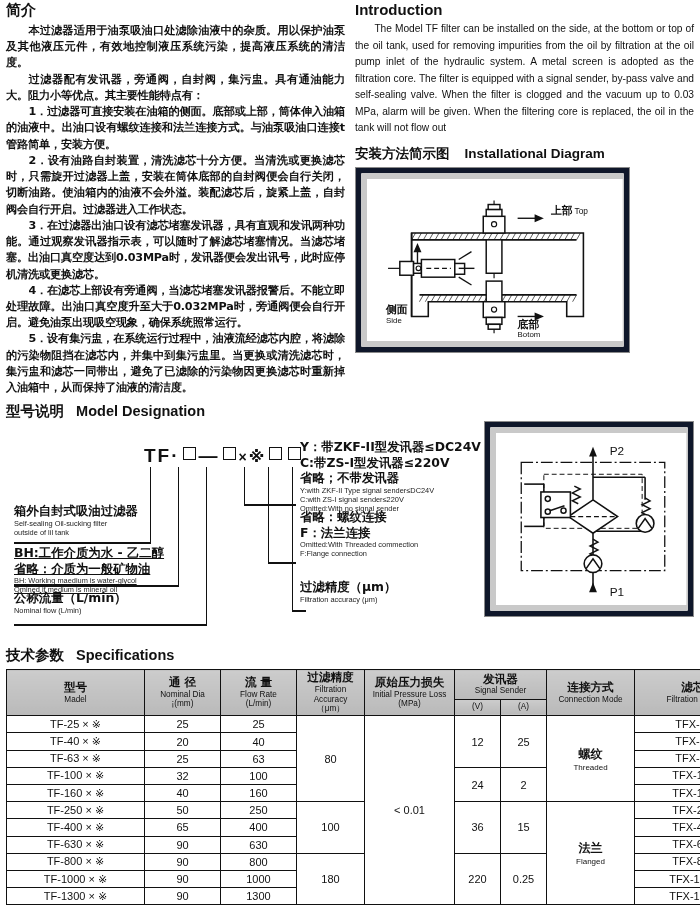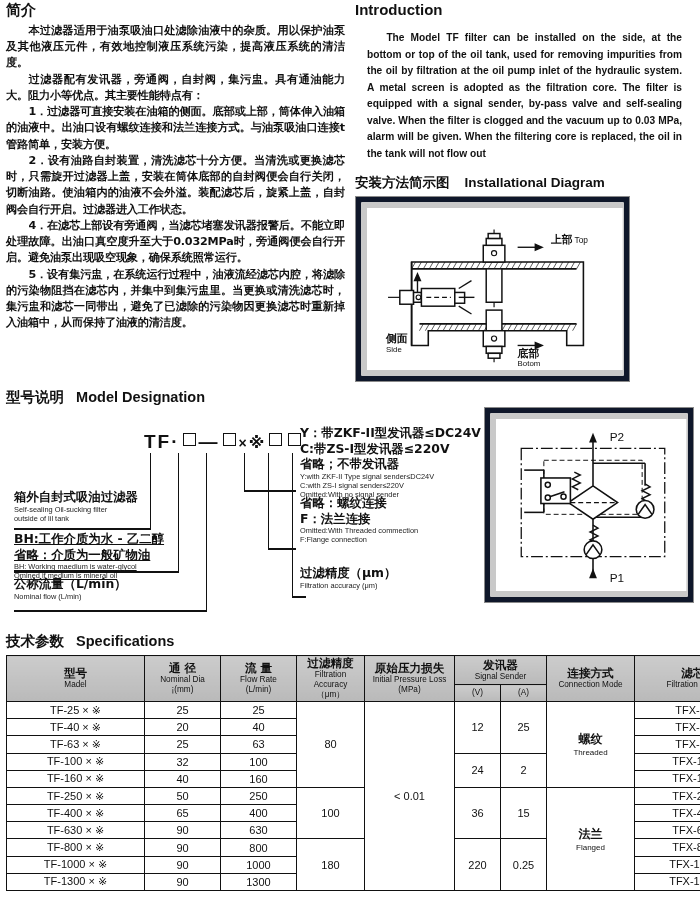"The Model TF filter can" .body-en { font-weight: bold -> none; margin: 12px -> 0 }
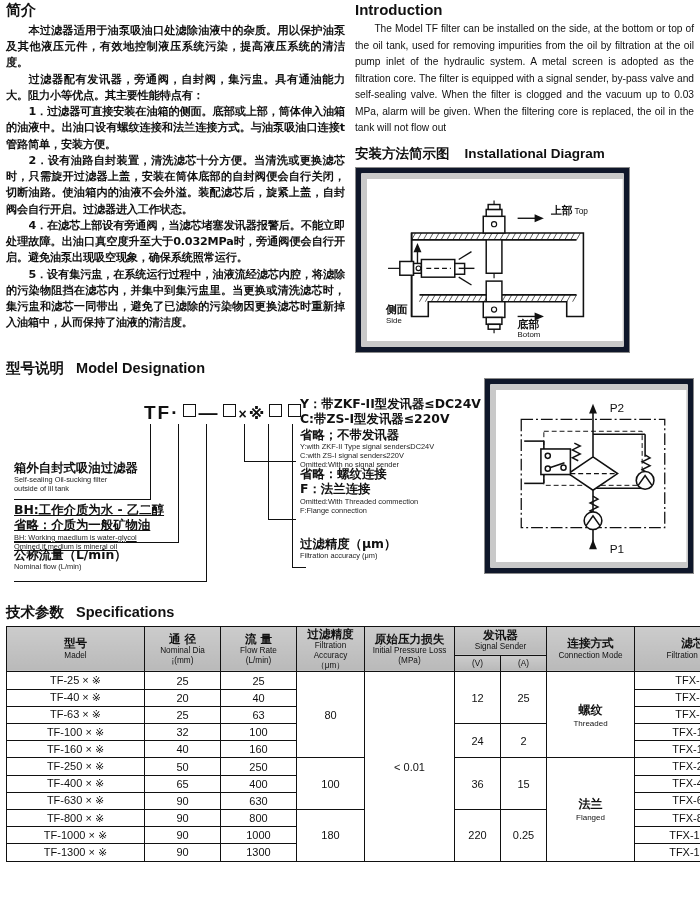"3．在过滤器出油口设有滤芯堵塞发讯器，具有直观和发讯两种功能。通过观察发讯器指示" p { html: none -> <p>3．在过滤器出油口设有滤芯堵塞发讯器，具有直观和发讯两种功能。通过观察发讯器指示表，可以随时了解滤芯堵塞情况。当滤芯堵塞。出油口真空度达到0.03MPa时，发讯器便会发出讯号，此时应停机清洗或更换滤芯。</p> }
